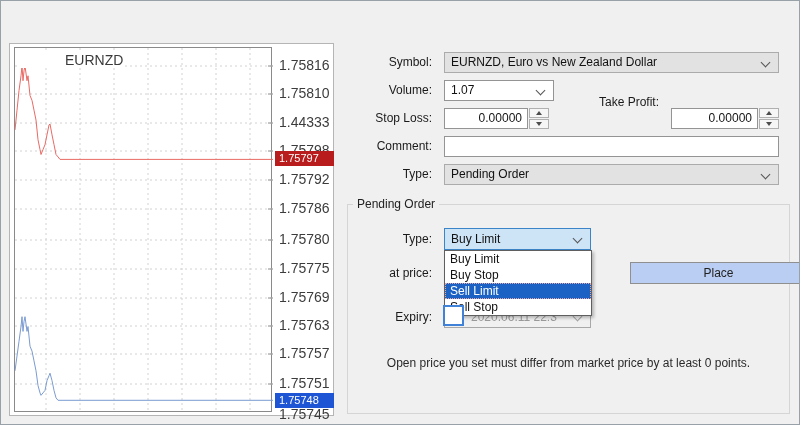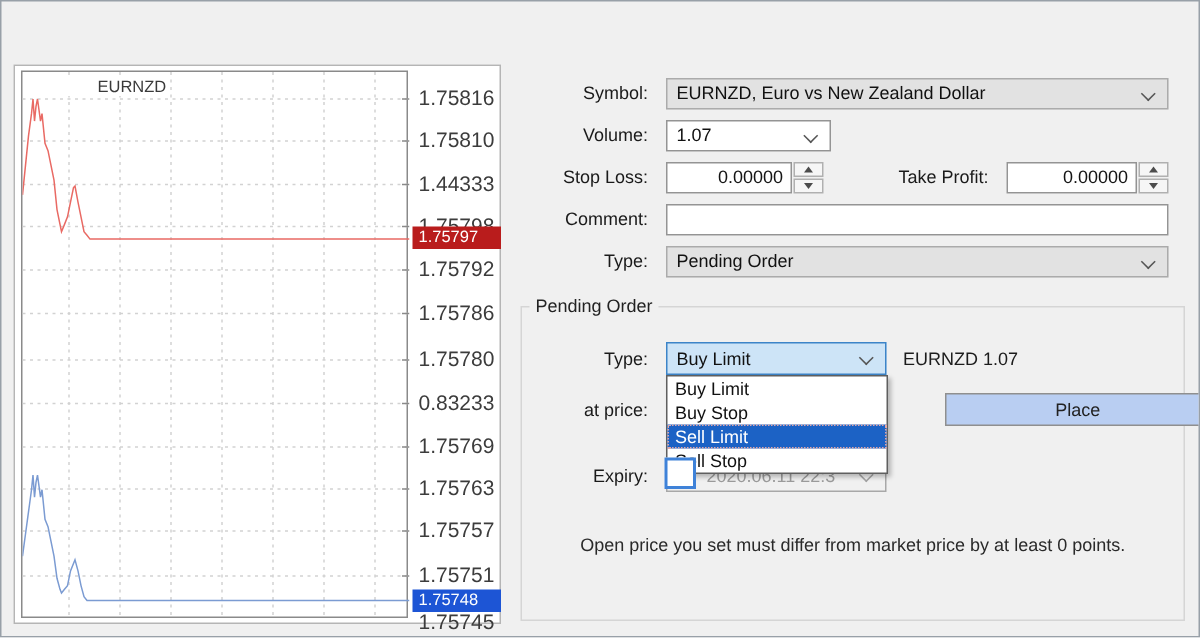"EURNZD" .symbol-label { font-size: 11px -> 14px }
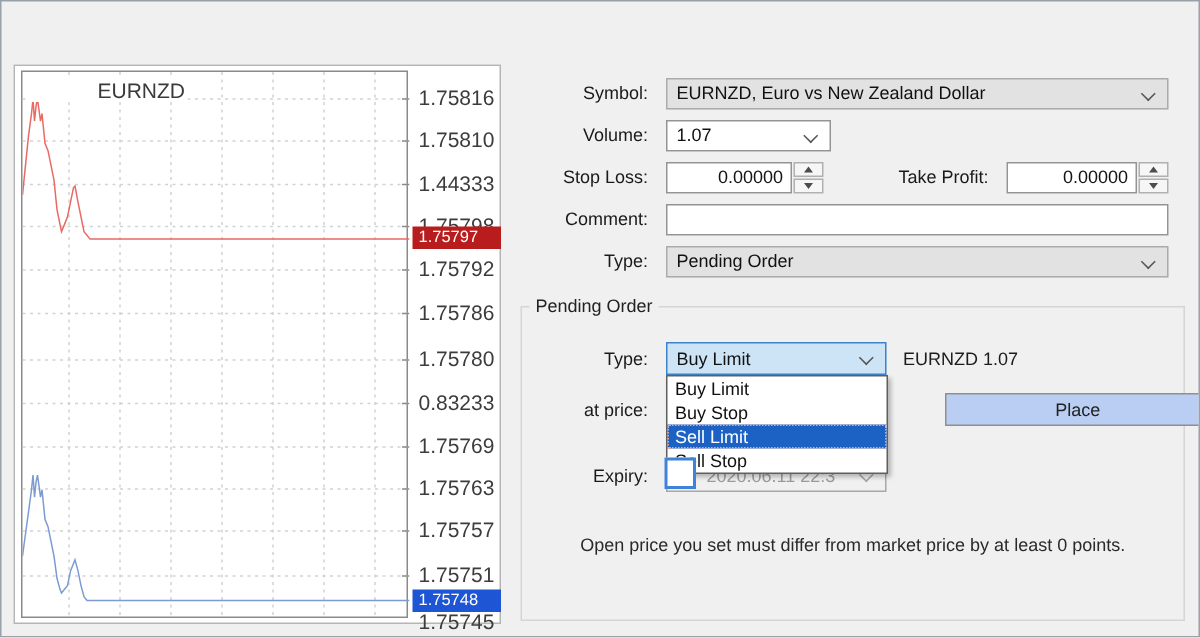"Take Profit:" span.form-label { top: 107px -> 91px }
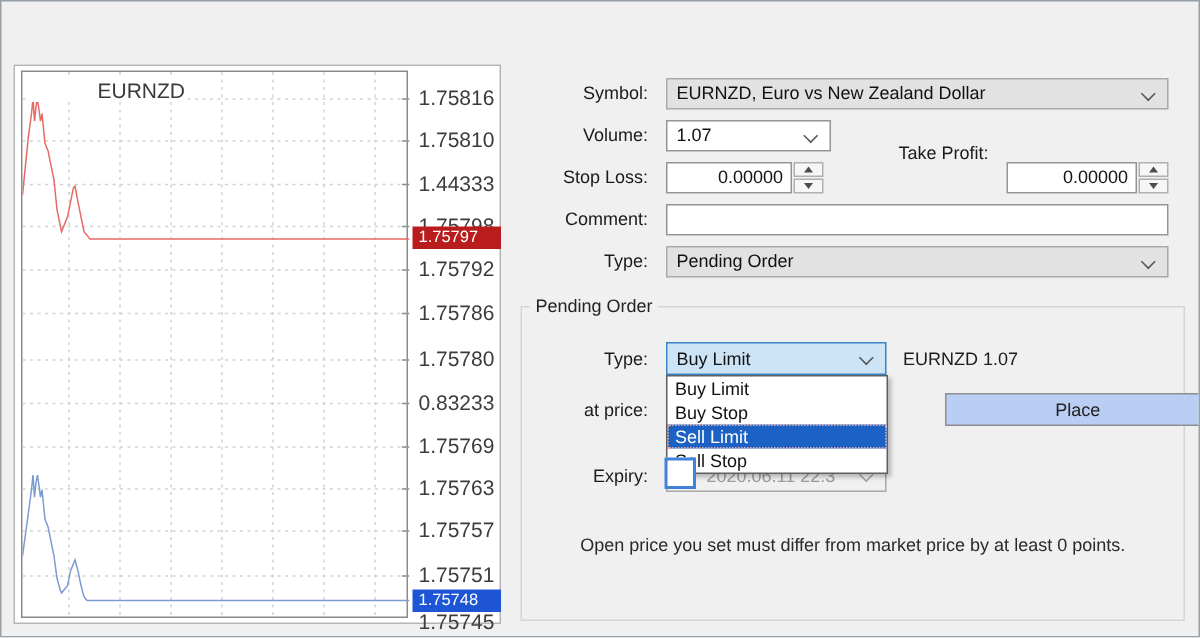"EURNZD 1.07" span.summary-text { html: <span>EURNZD 1.07</span> -> none }
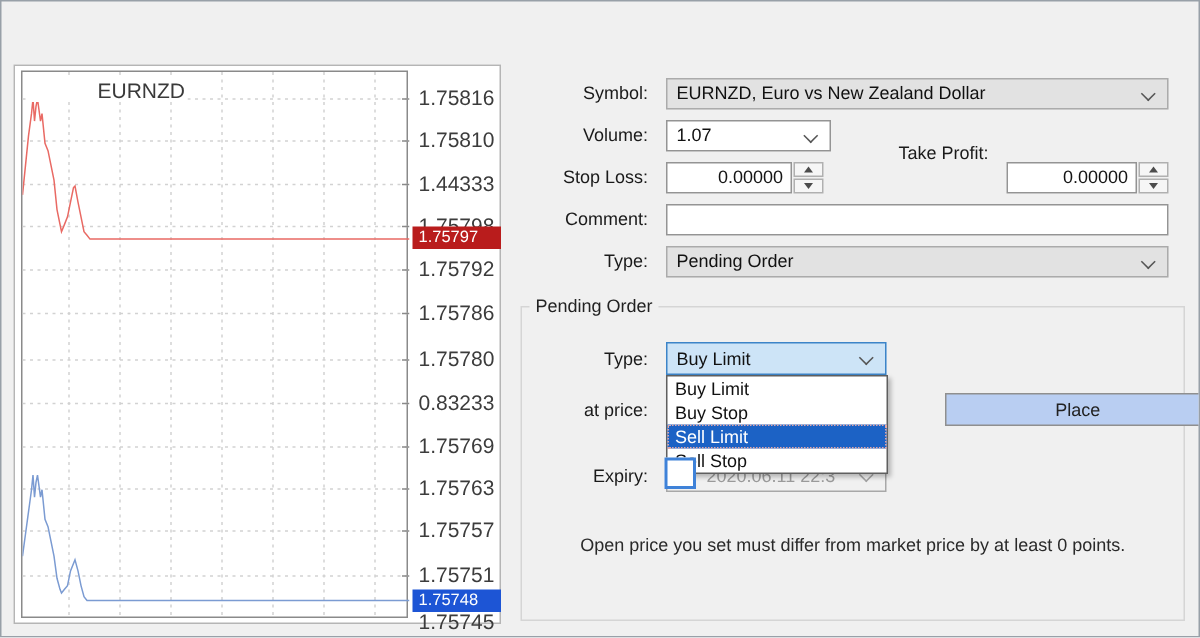"0.83233" span.axis-label { text: 0.83233 -> 1.75775 }
